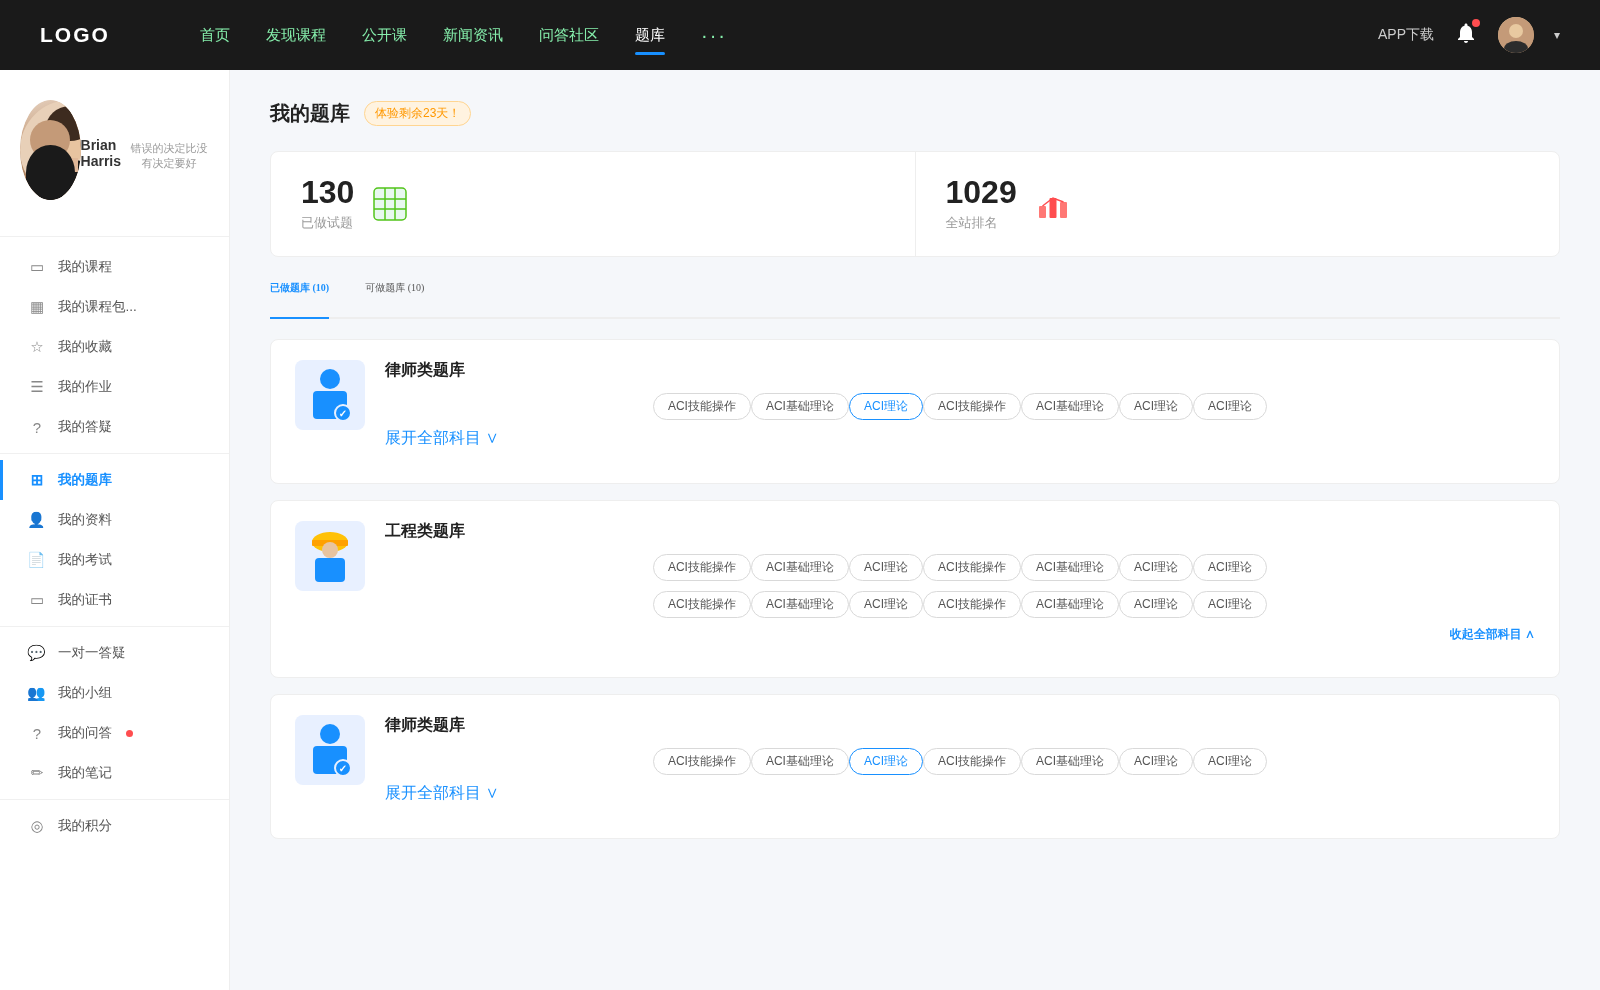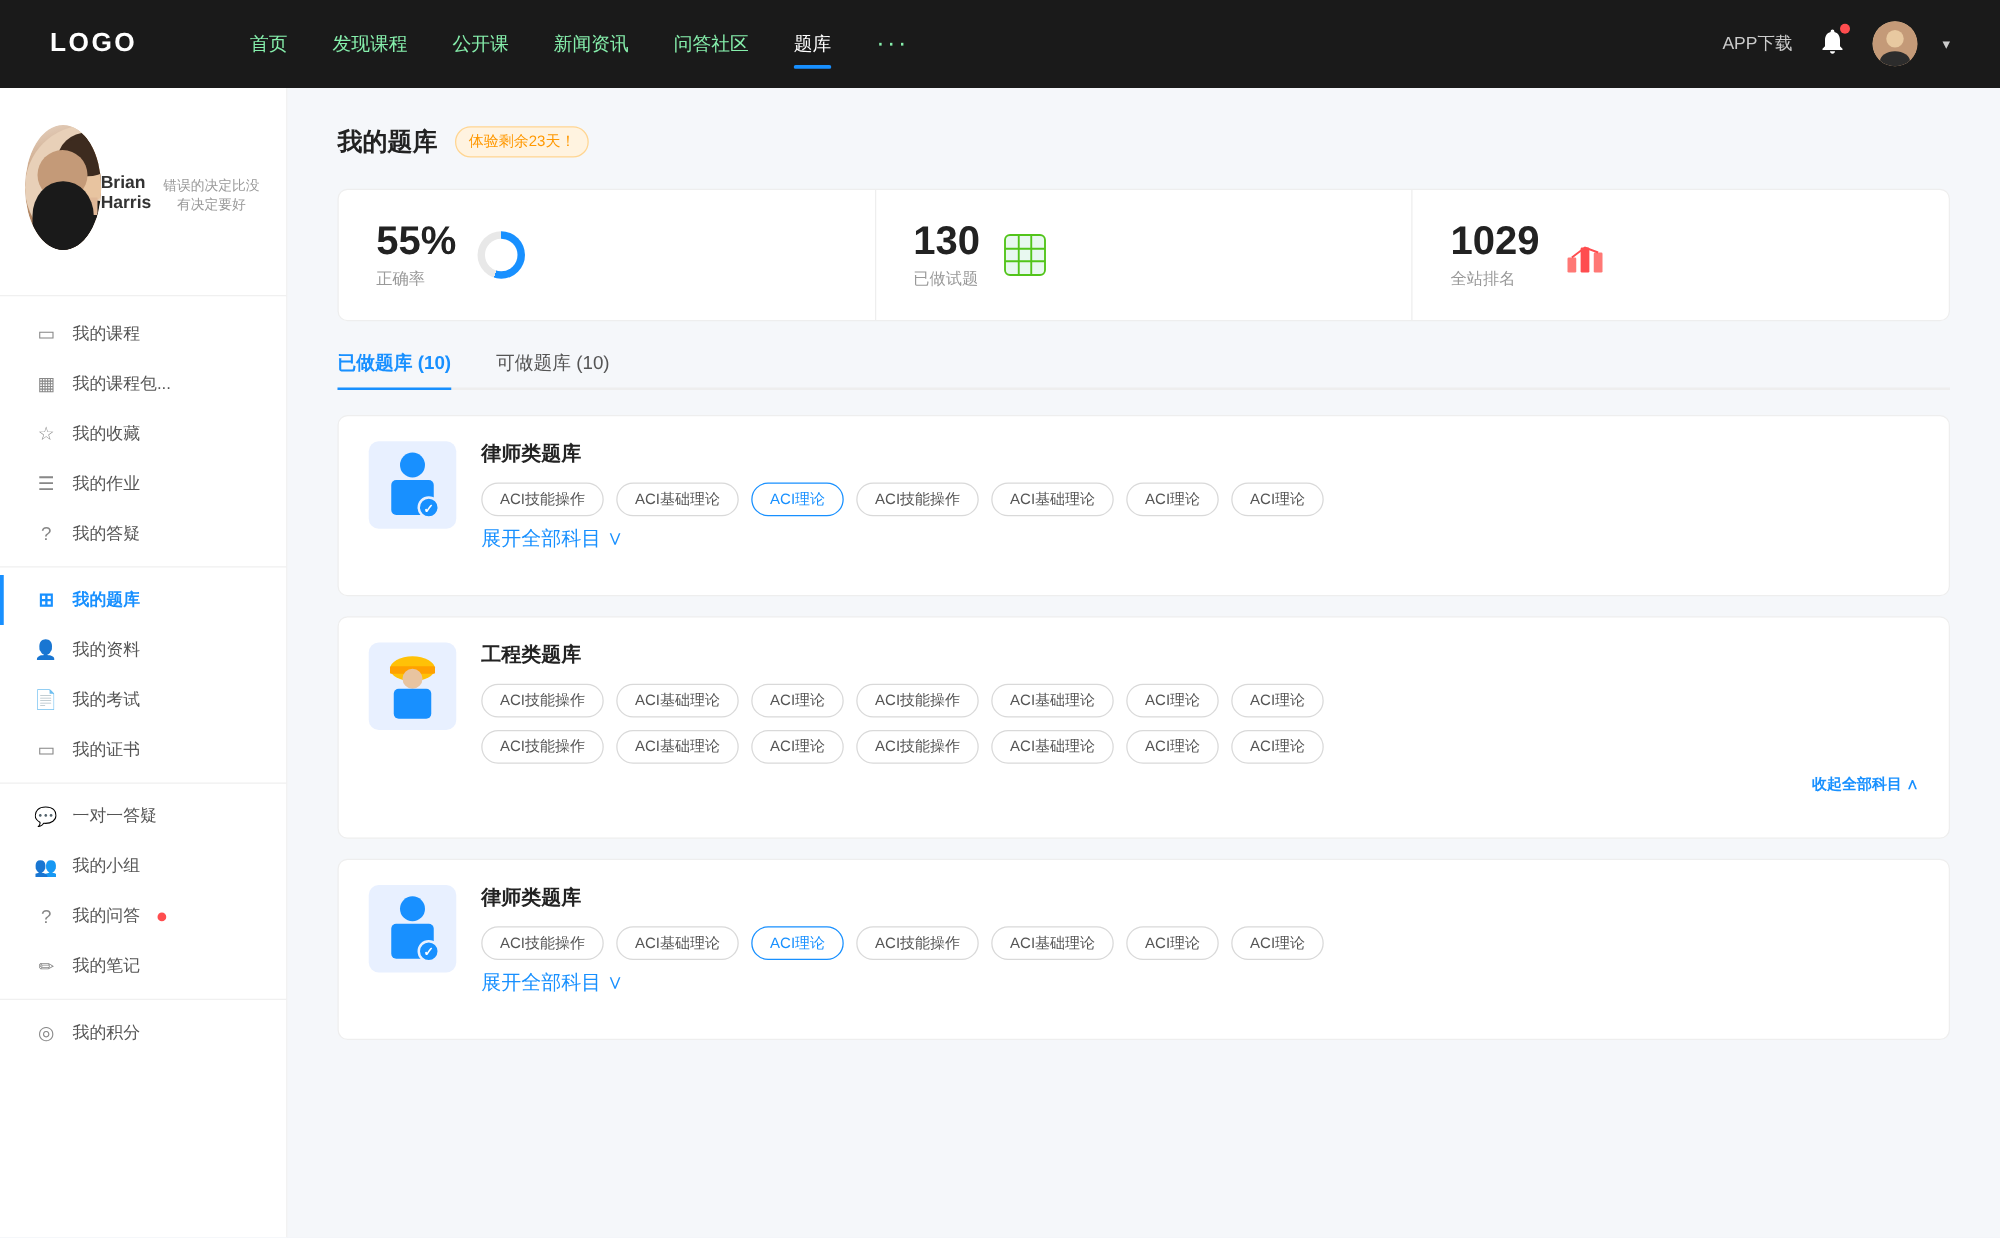"55%" div.stat-card { html: <div> <div> <div>55%</div> <div>正确率</div> </div> <div> <div></div> </div> </div> -> none }
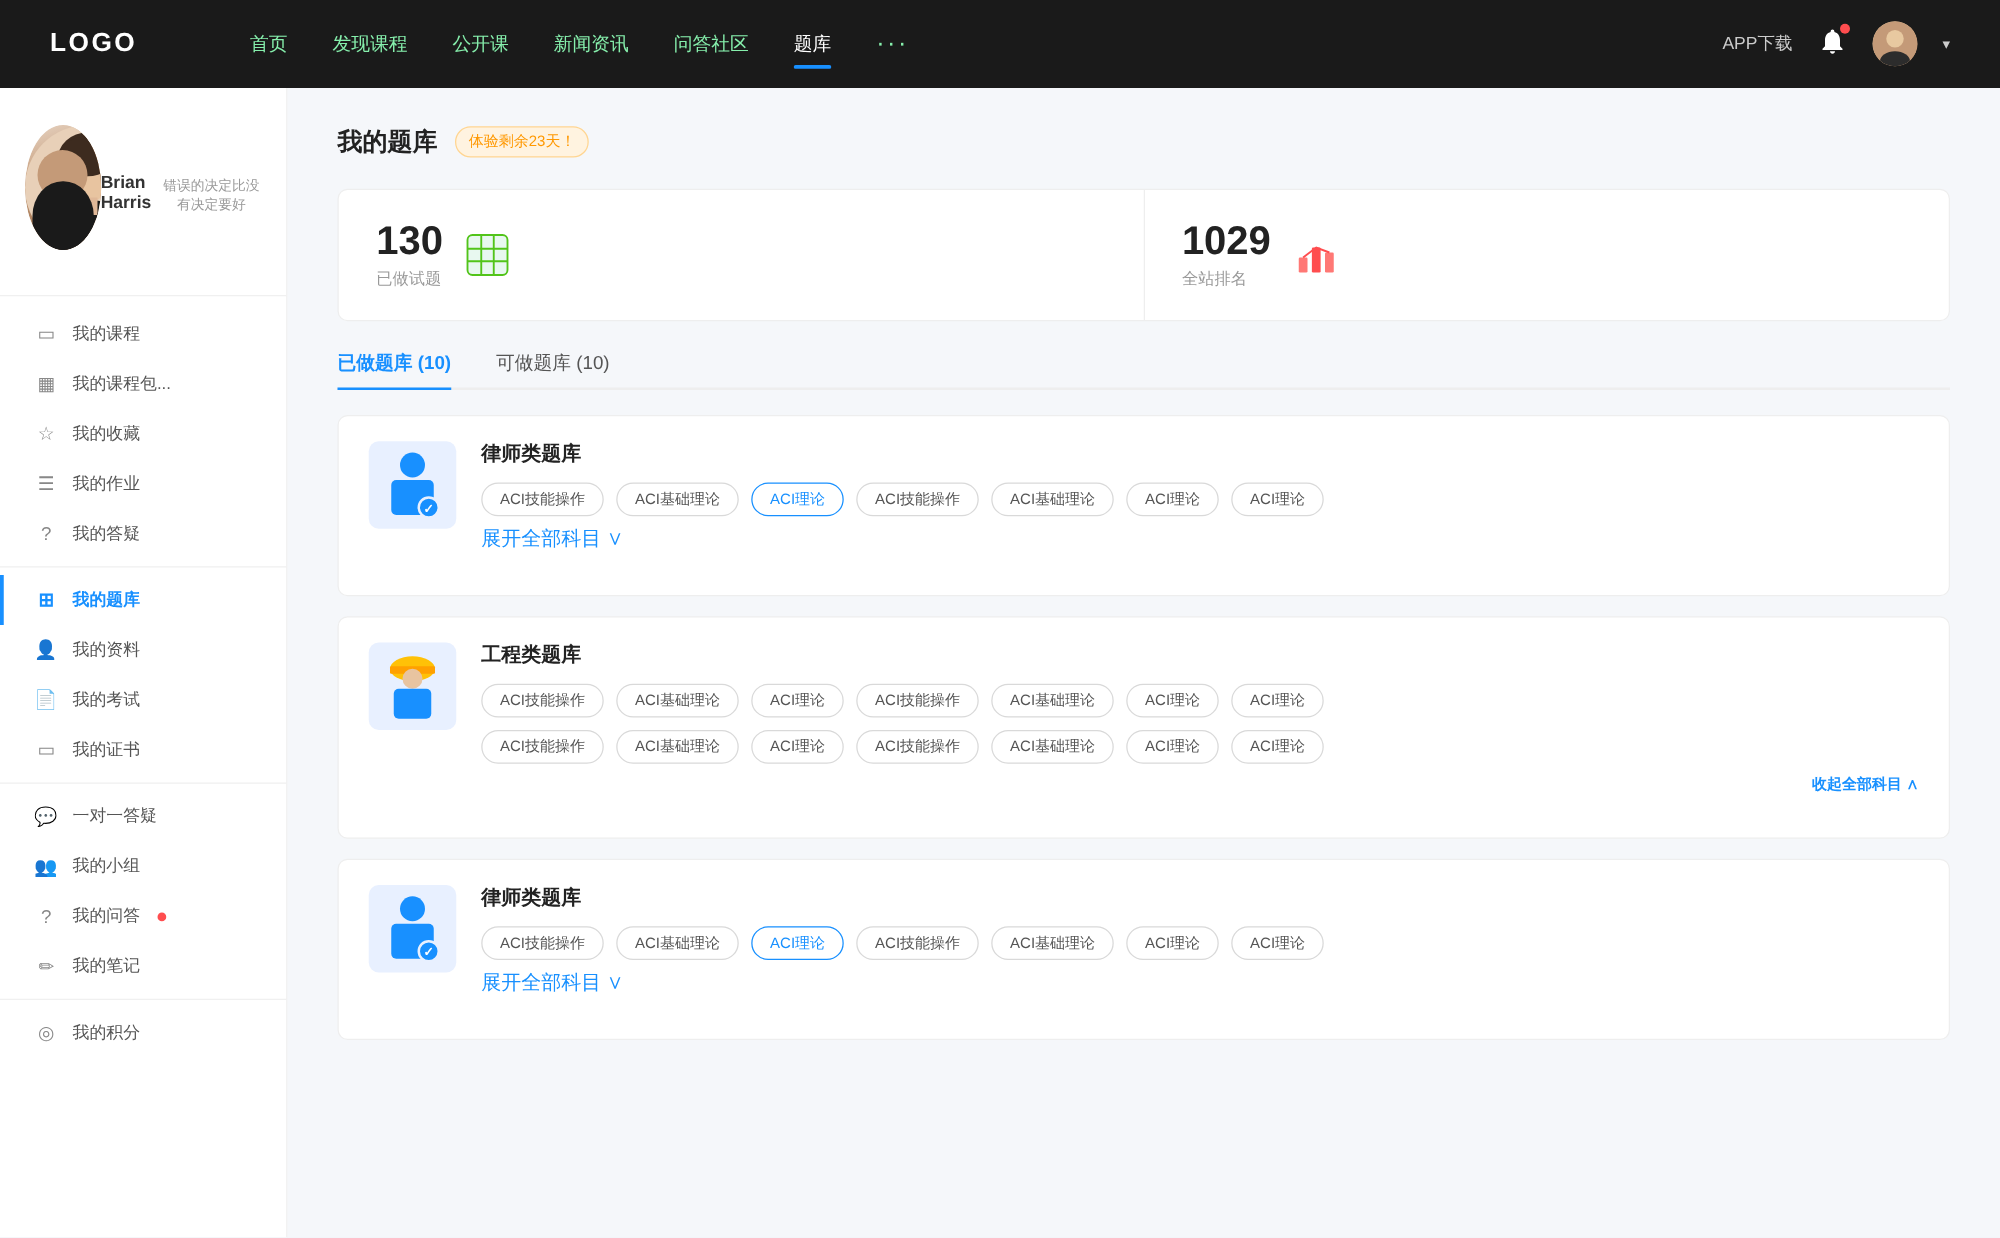"已做题库 (10)" .tab-item { font-family: none -> Liberation Serif, serif; font-size: 15px -> 10px; padding-bottom: 10px -> 22px }
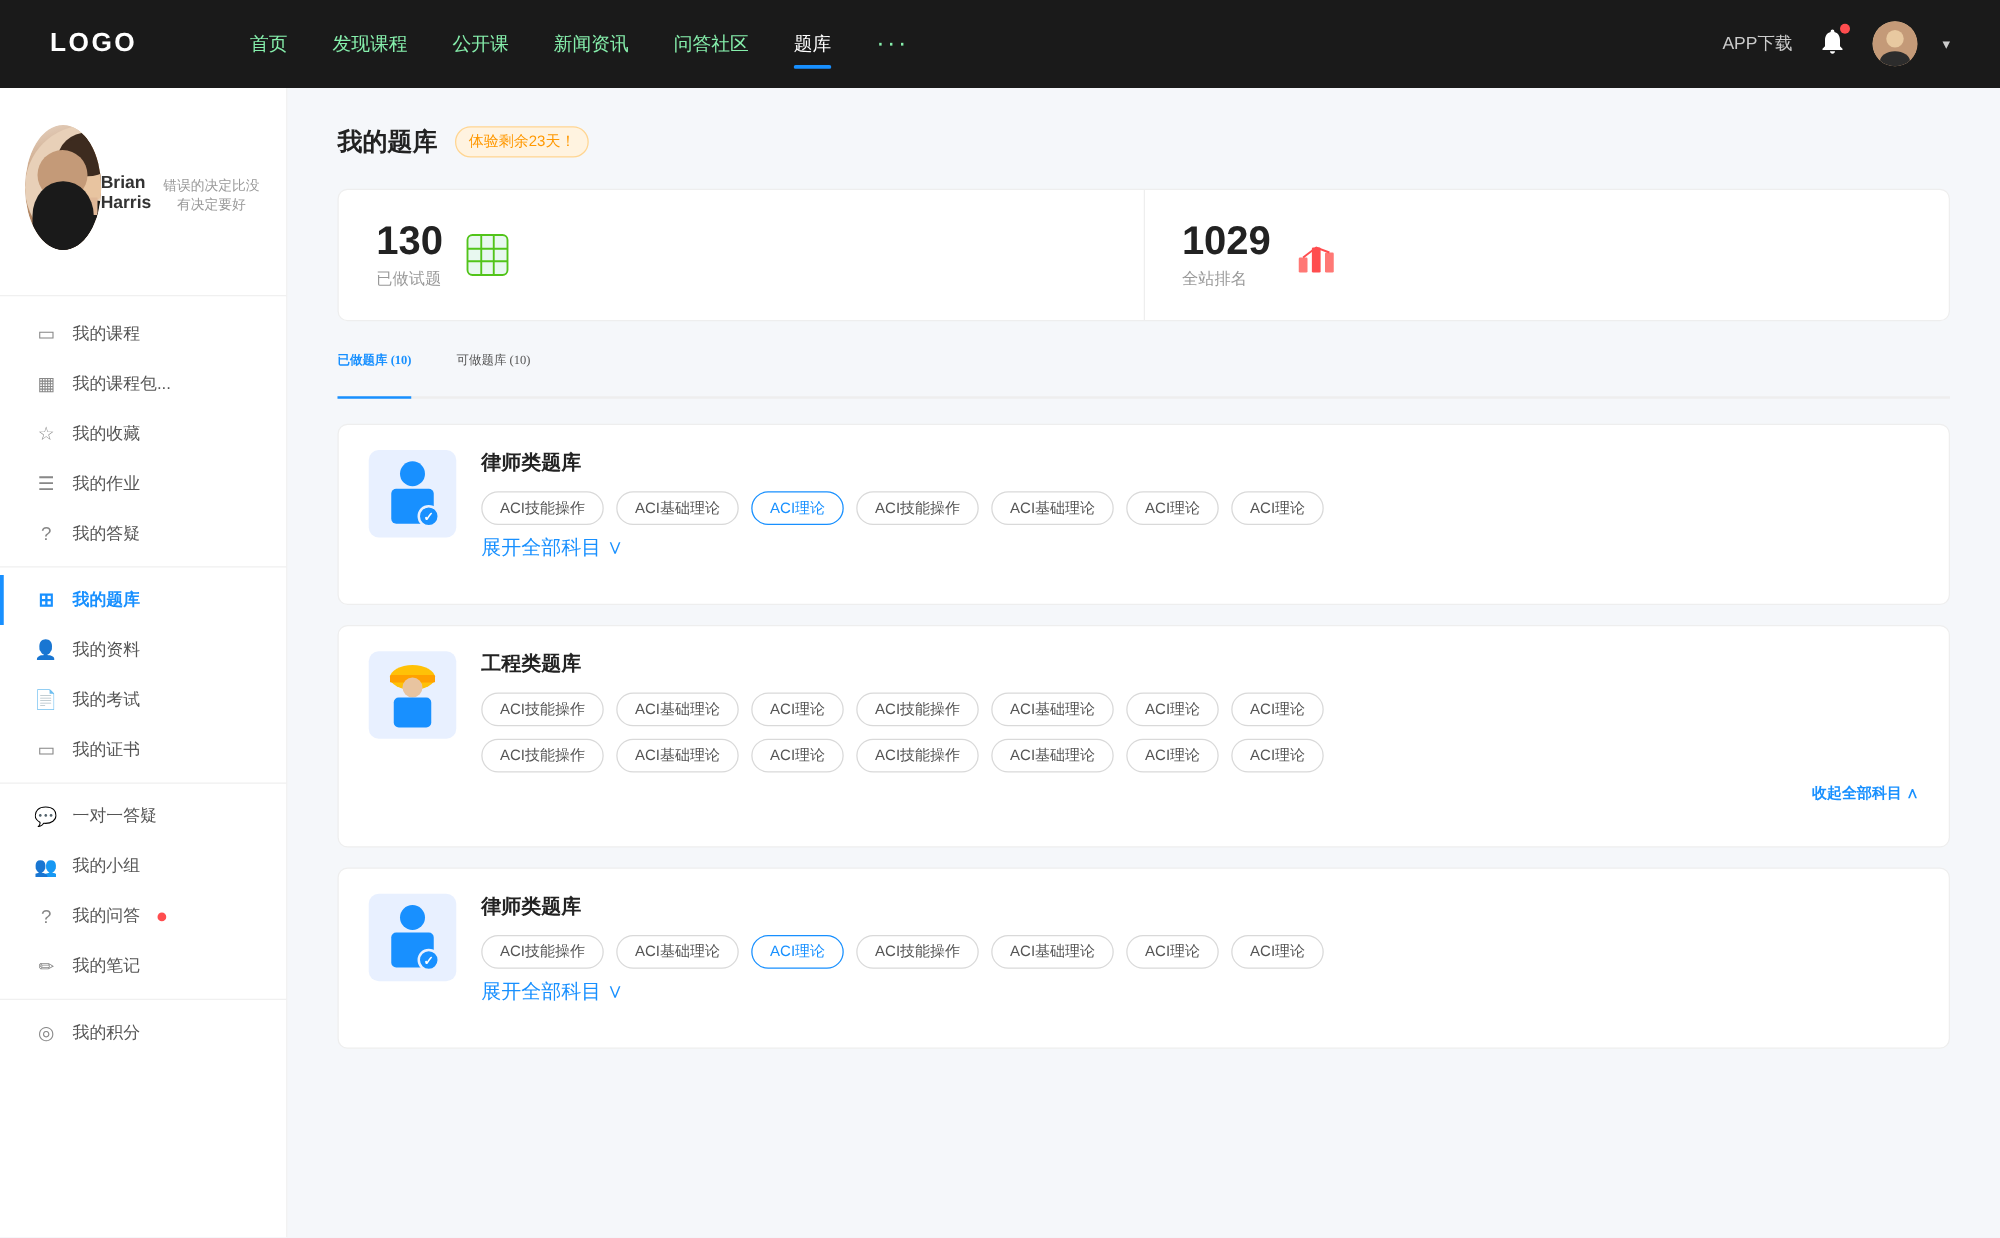"ACI技能操作" .qbank-tags { gap: 10px -> none; justify-content: none -> center }
